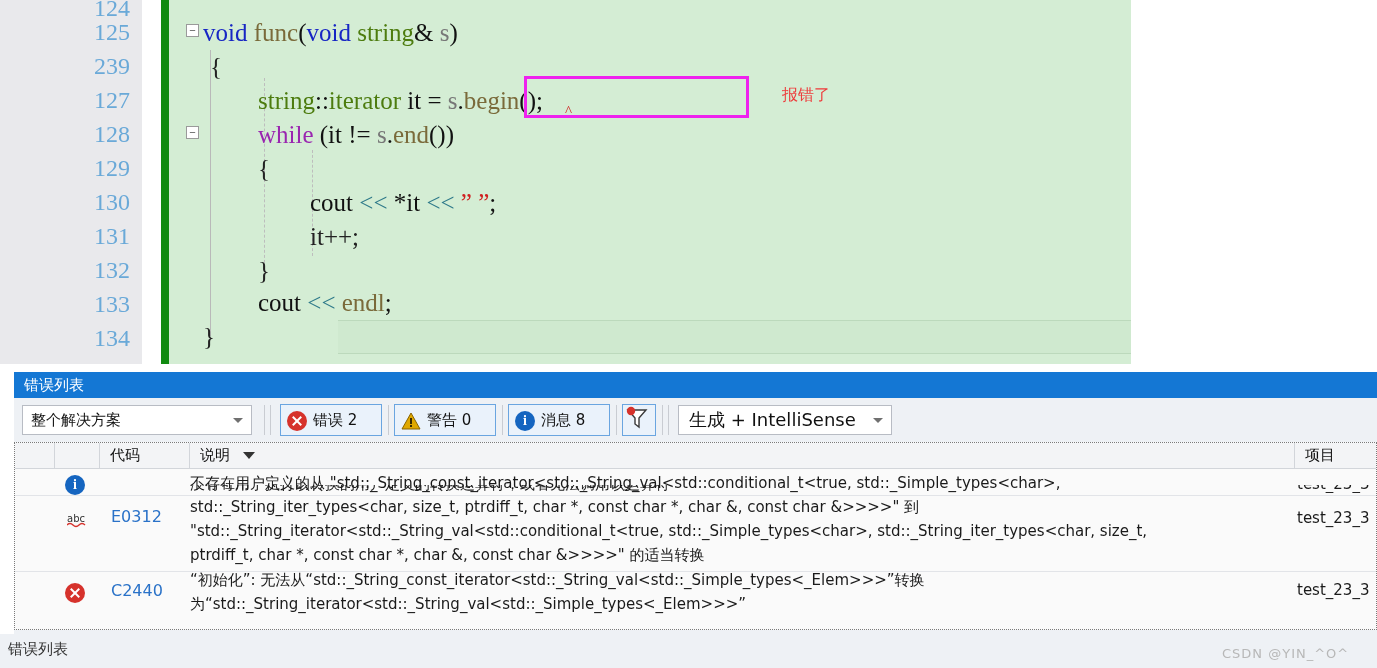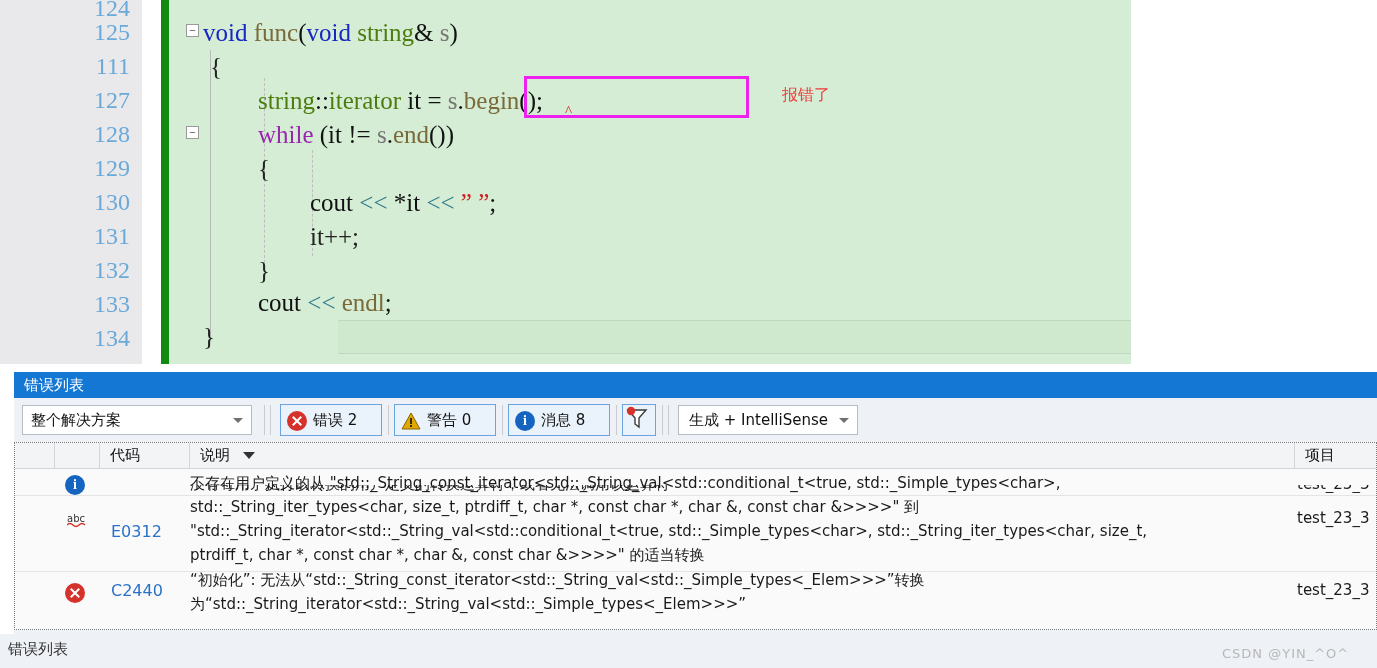"111" div.ln { text: 111 -> 239 }
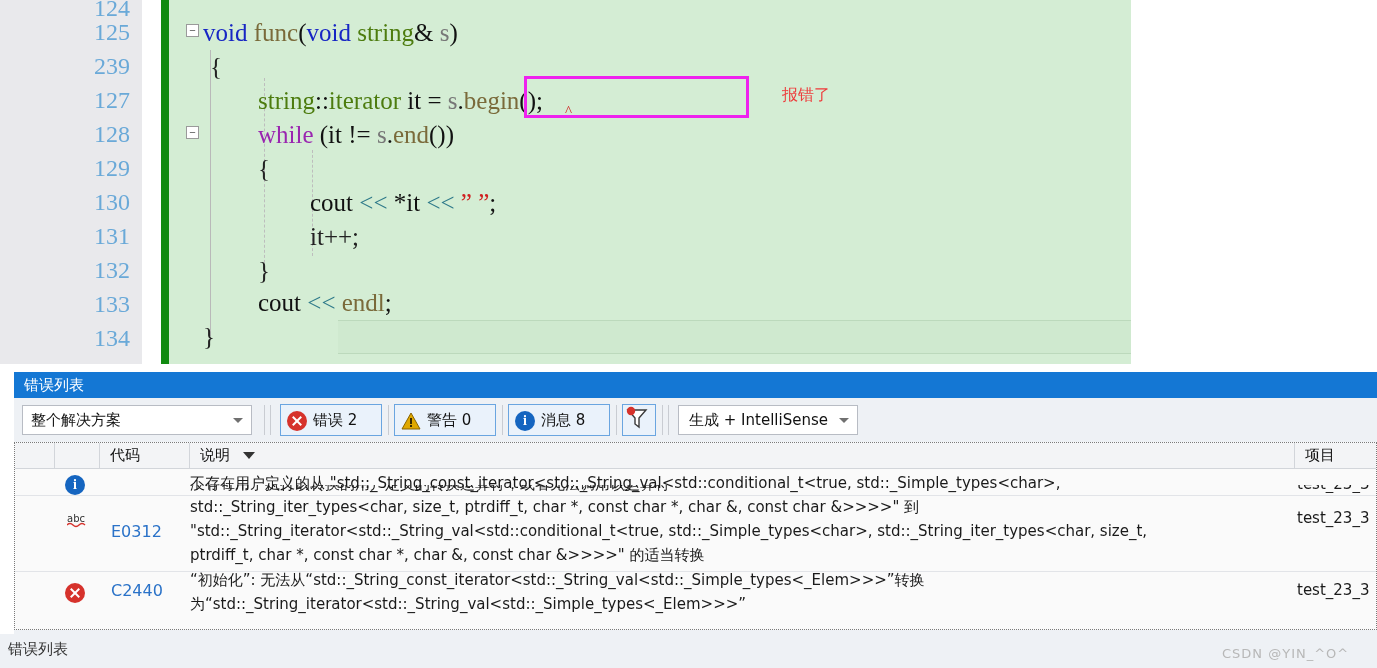"生成 + IntelliSense" .build-select { font-size: 15px -> 18px; width: 180px -> 214px }
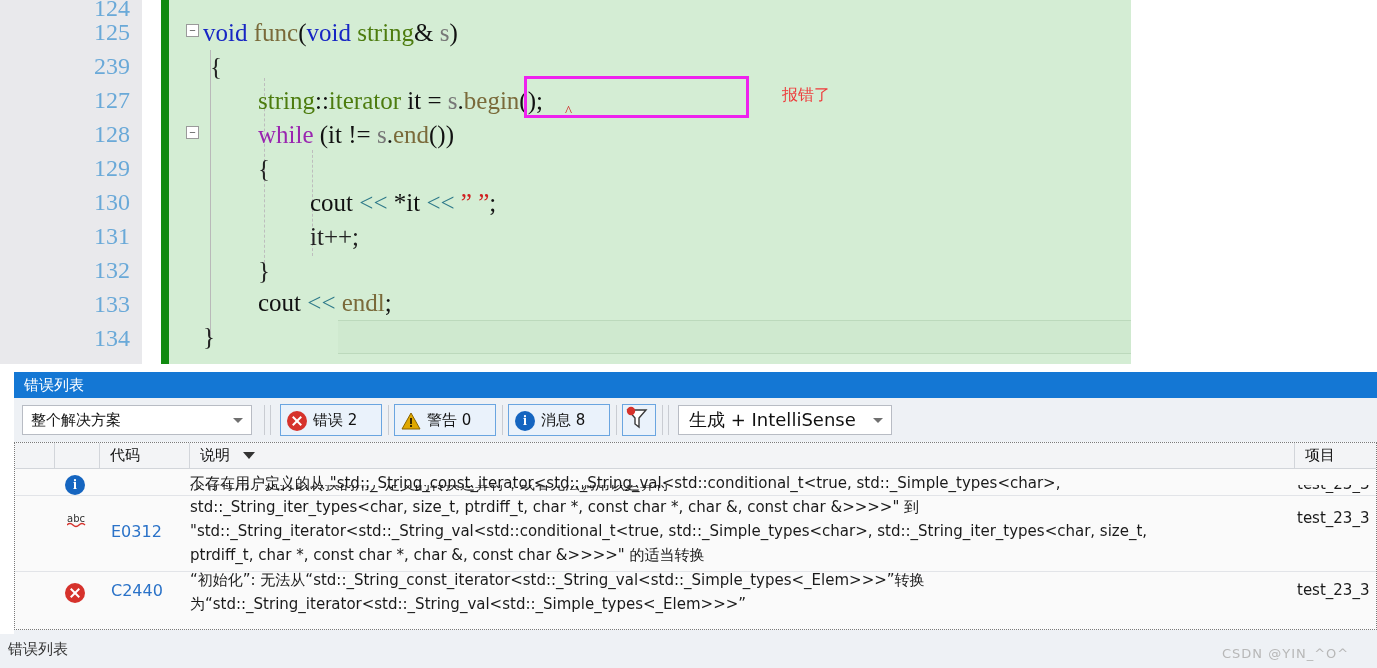"E0312" div.cell-code { top: 79px -> 64px }
